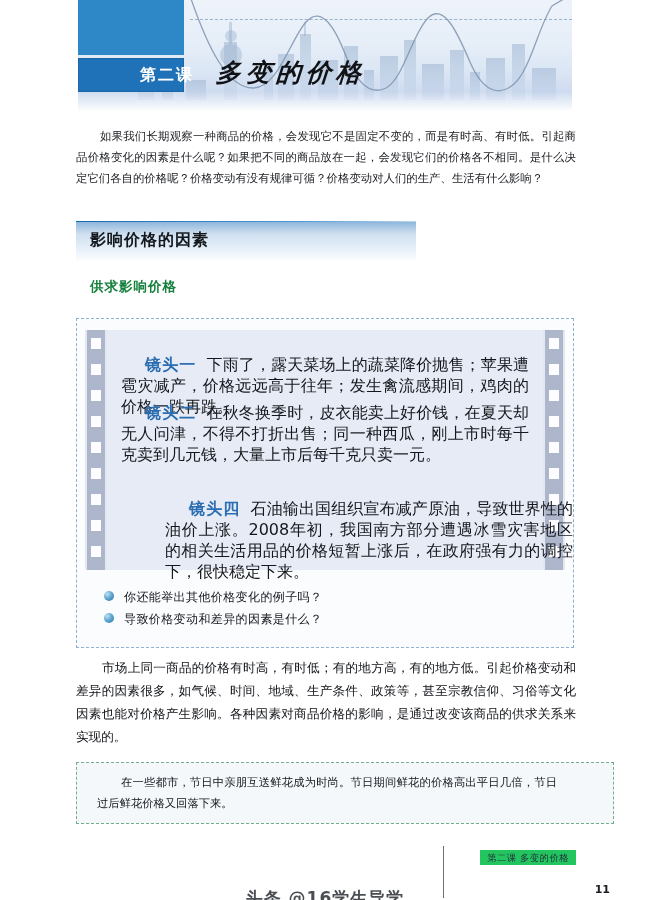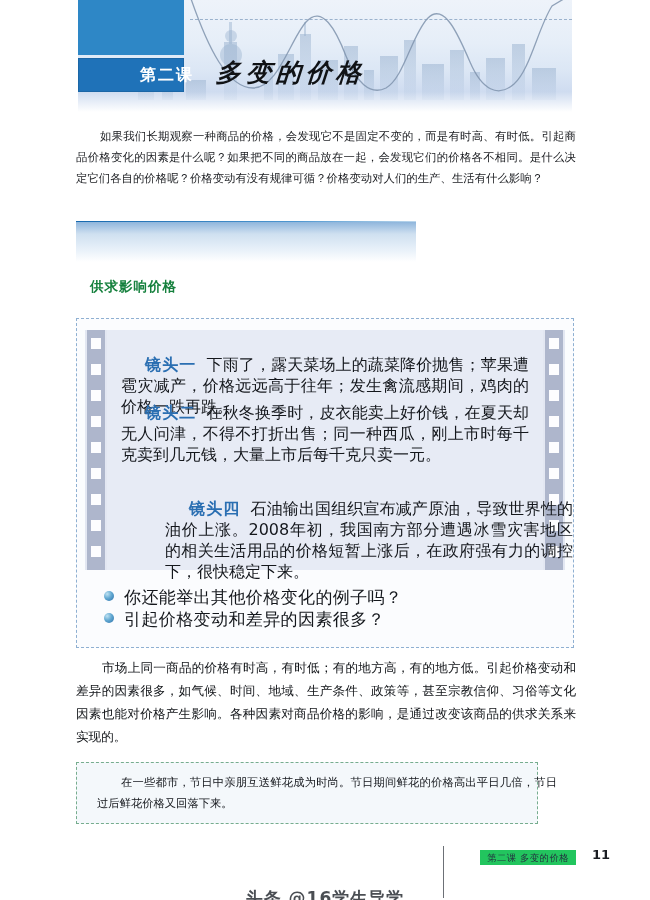"影响价格的因素" div.sec-bar-label { html: none -> <div>影响价格的因素</div> }
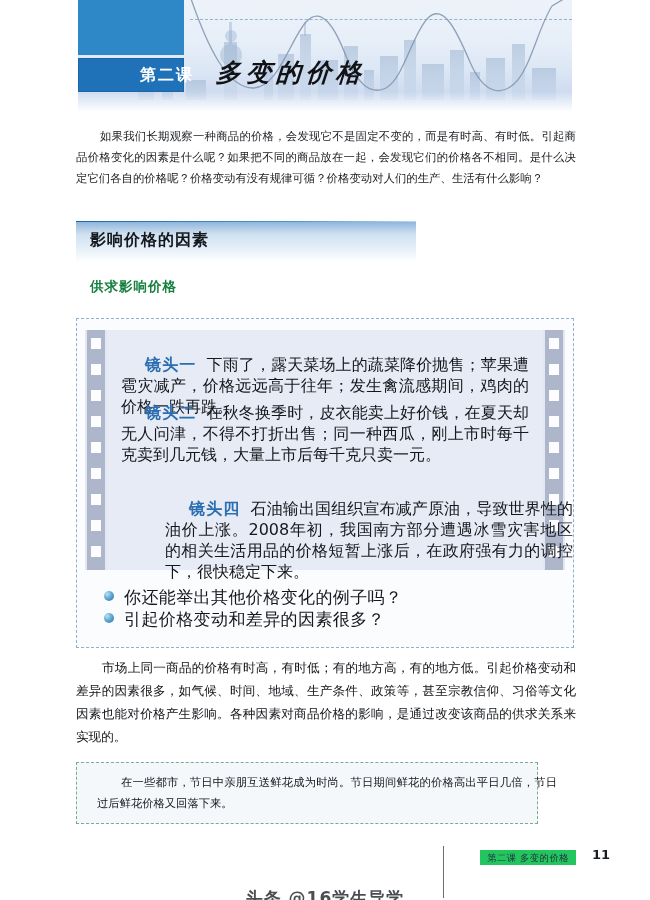"你还能举出其他价格变化的例子吗？" .q-text { font-size: 17px -> 12px }
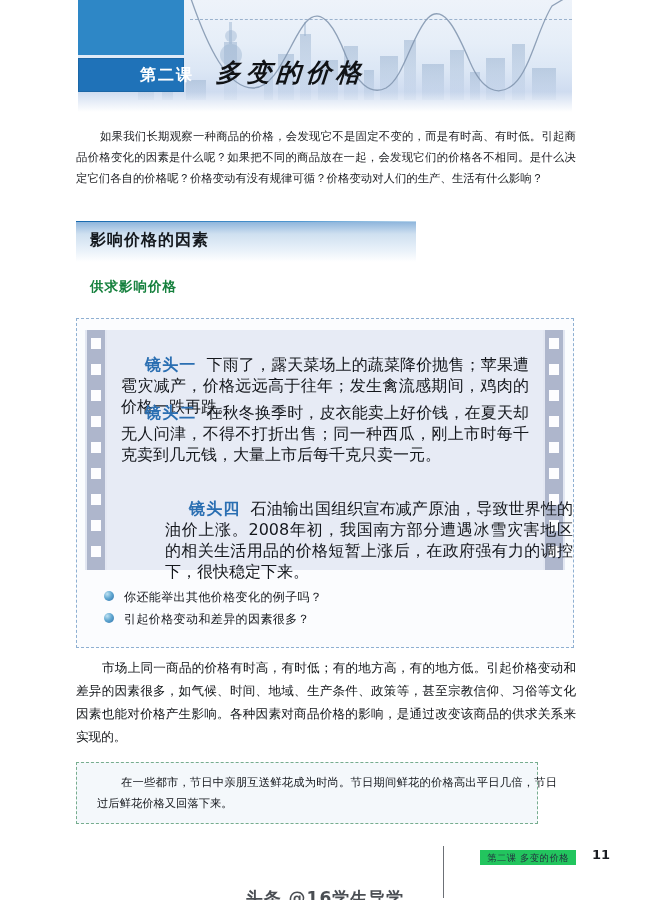"引起价格变动和差异的因素很多？" span.q-text { text: 引起价格变动和差异的因素很多 -> 导致价格变动和差异的因素是什么 }
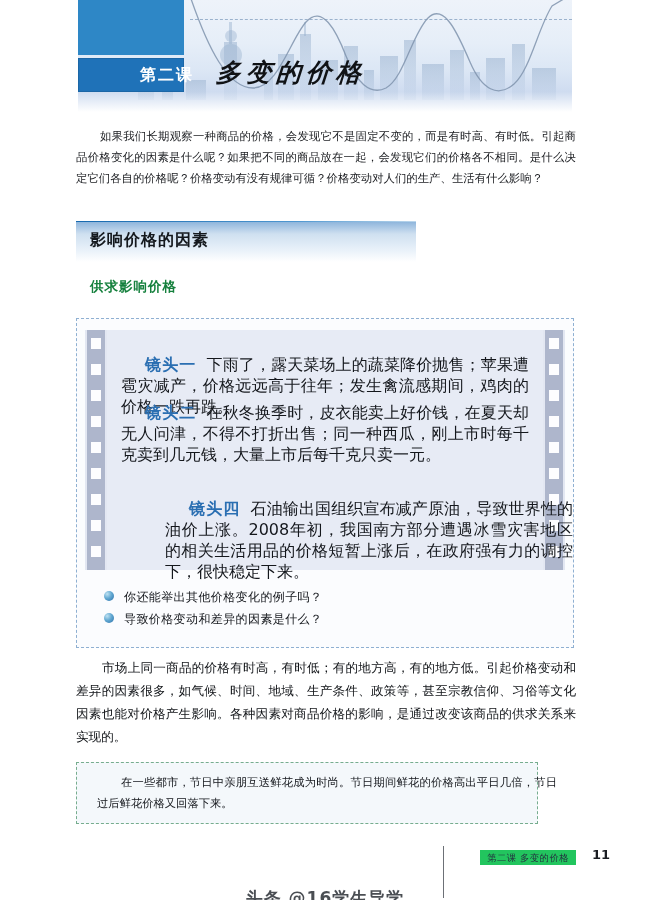"在一些都市，节日中亲朋互送鲜花成为时尚。节日期间鲜花的价格高出平日几倍，节日过后" .note-box { width: 462px -> 538px }
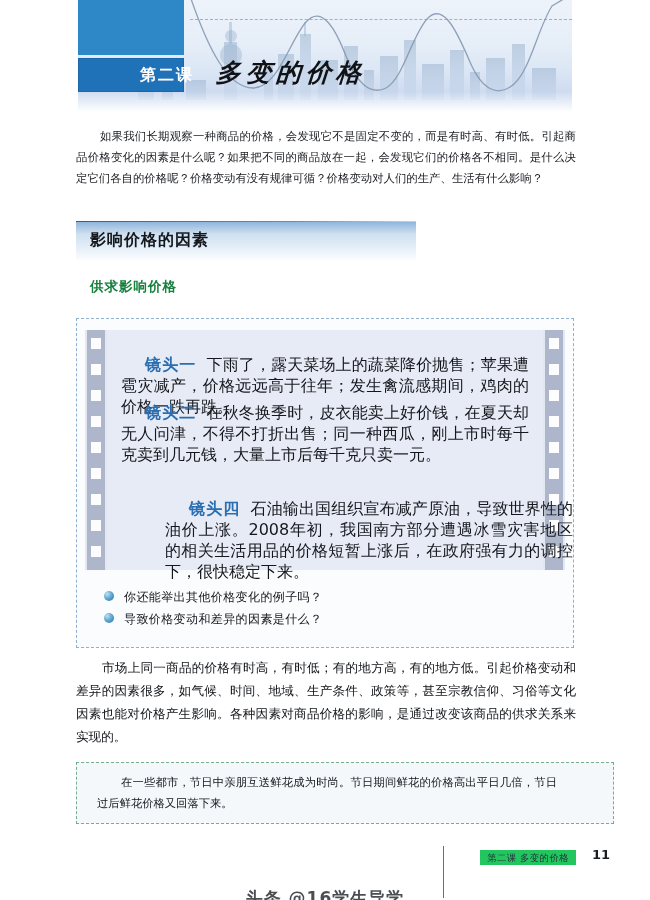"11" .footer-page { font-size: 13px -> 11px; top: 847px -> 883px }
